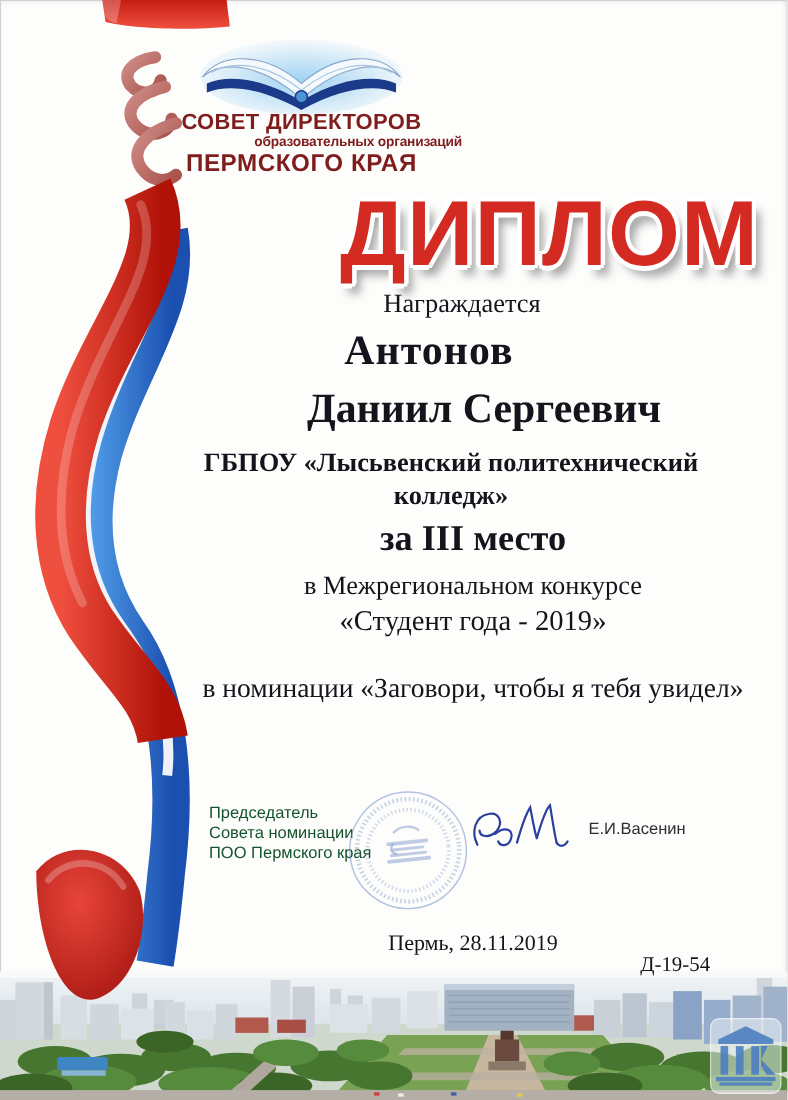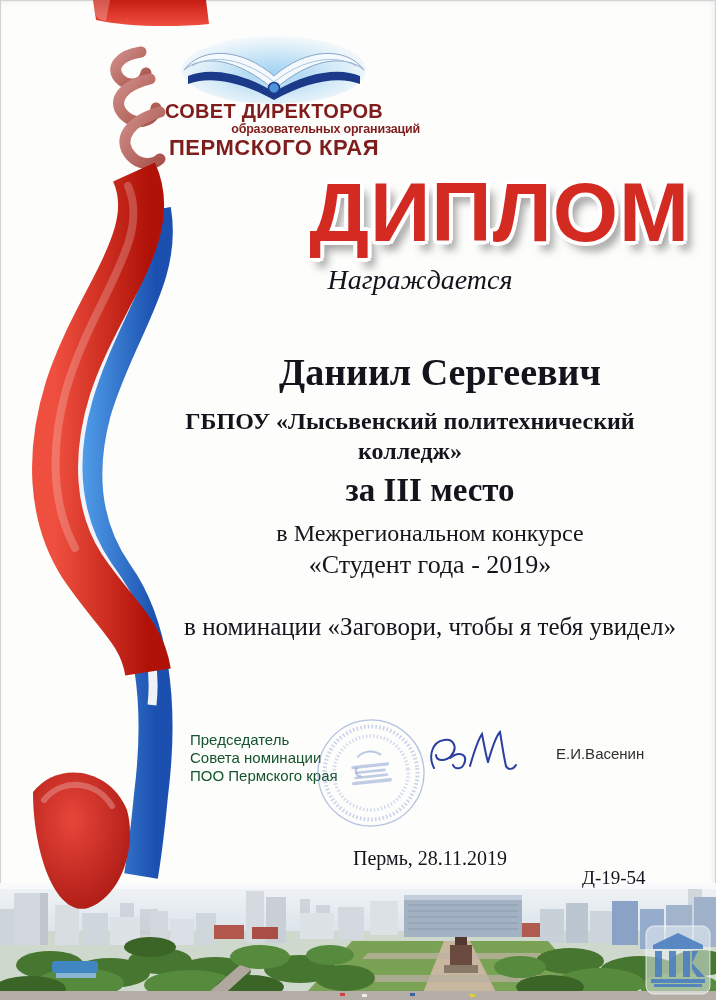"Награждается" .nagr { font-size: 28px -> 24px; font-style: italic -> none }
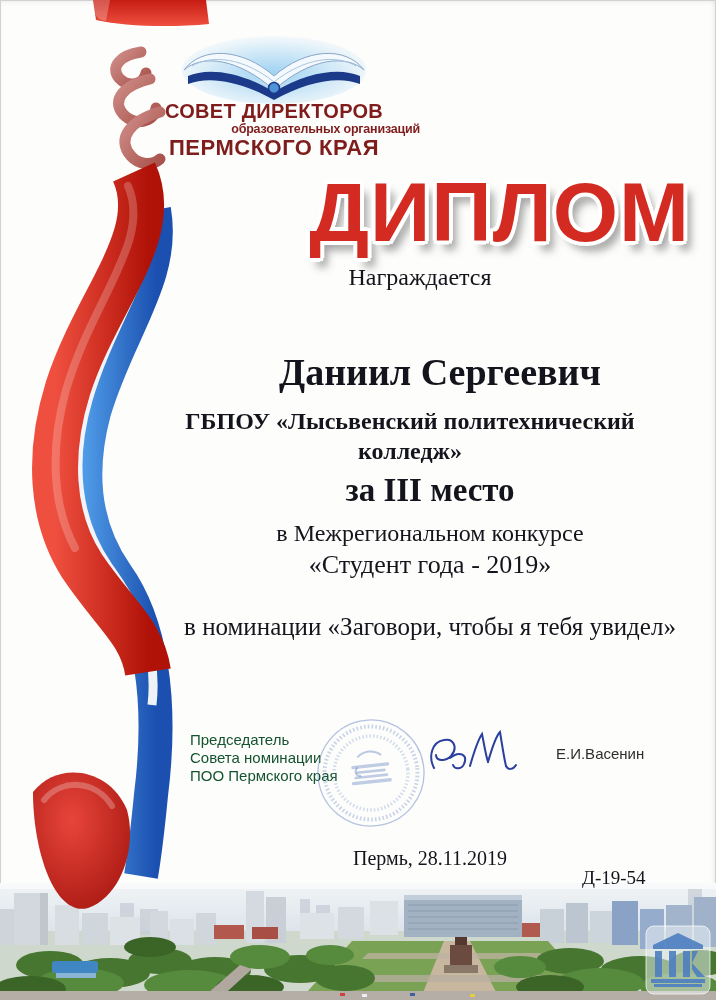"Антонов" div.line { html: none -> <div>Антонов</div> }
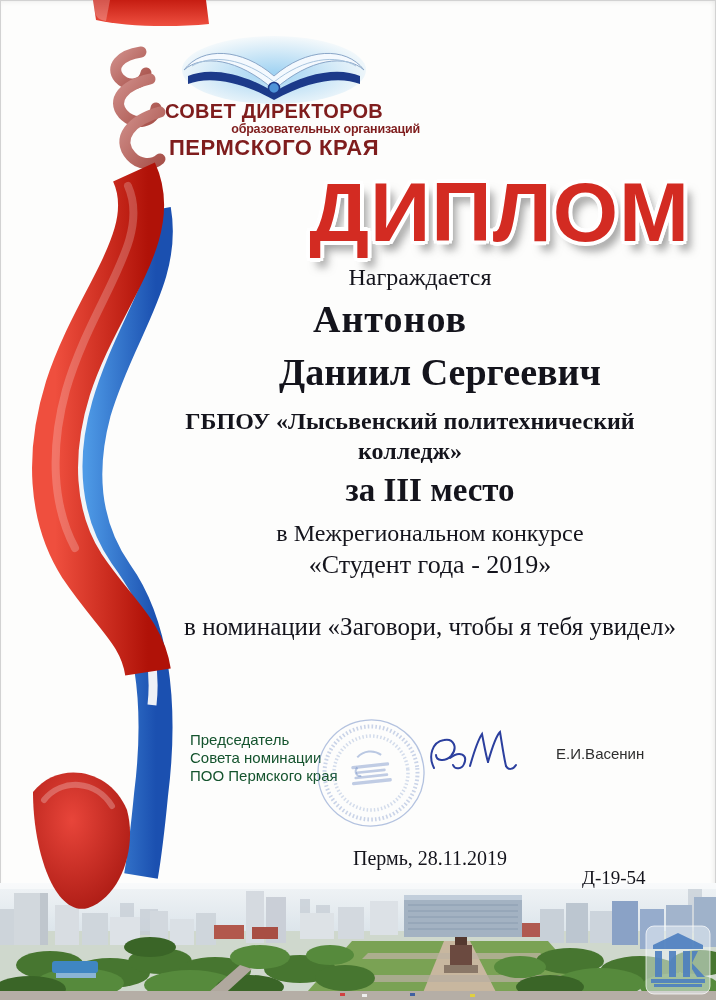"Е.И.Васенин" .sig-name { margin-left: 21px -> none }
